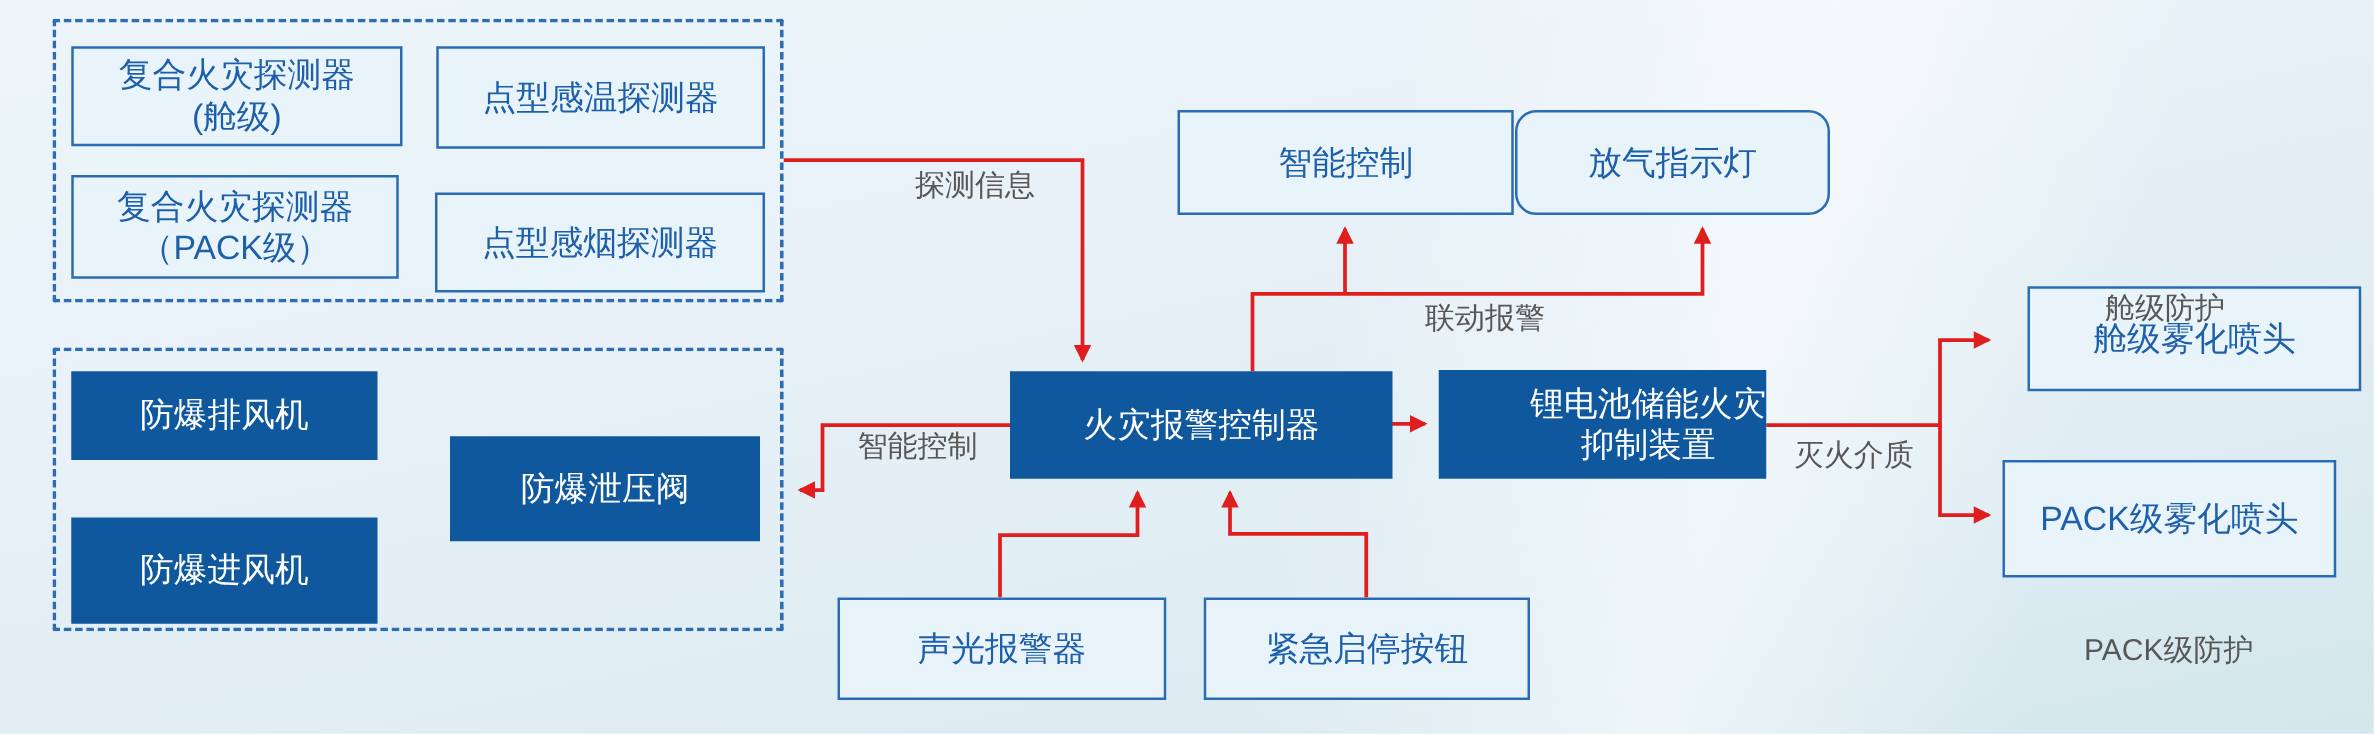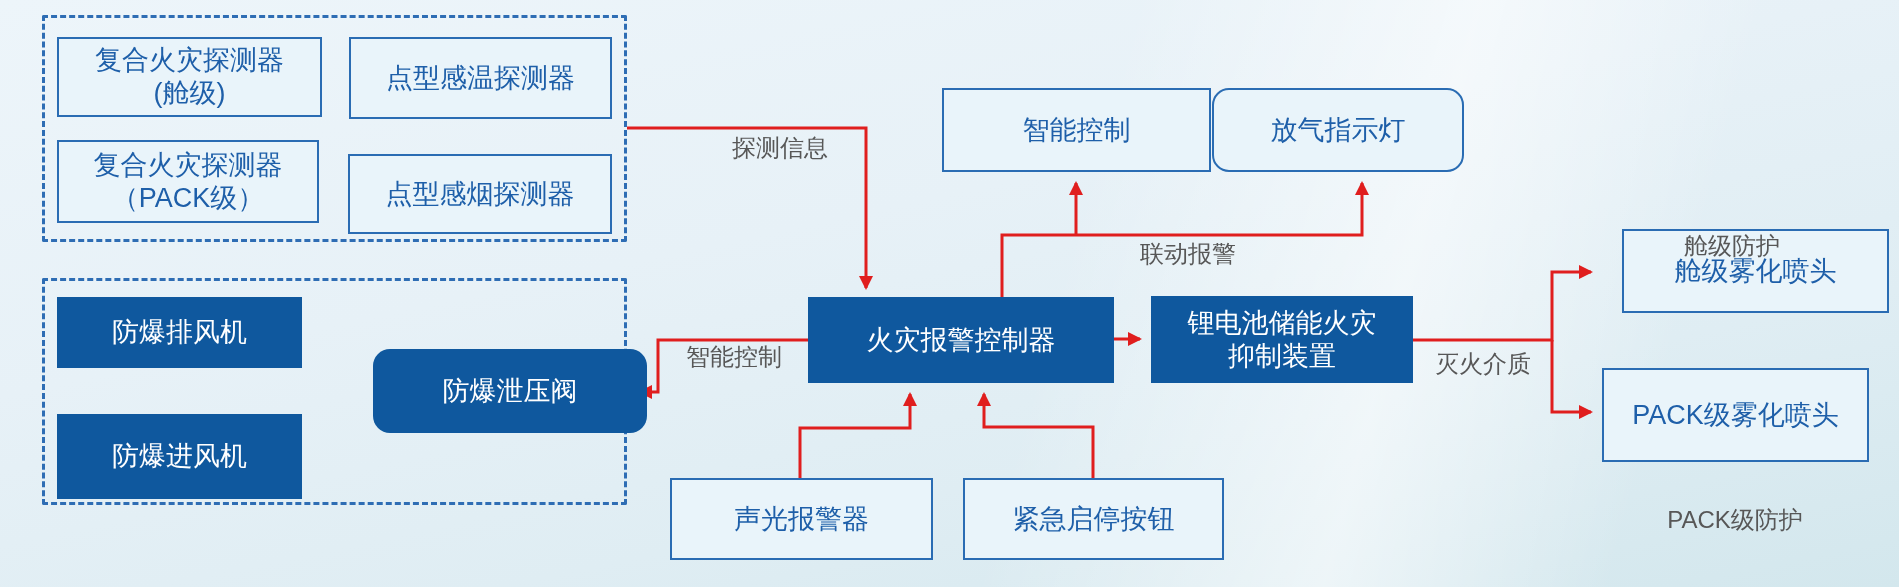"锂电池储能火灾" div.node { justify-content: none -> flex-end }
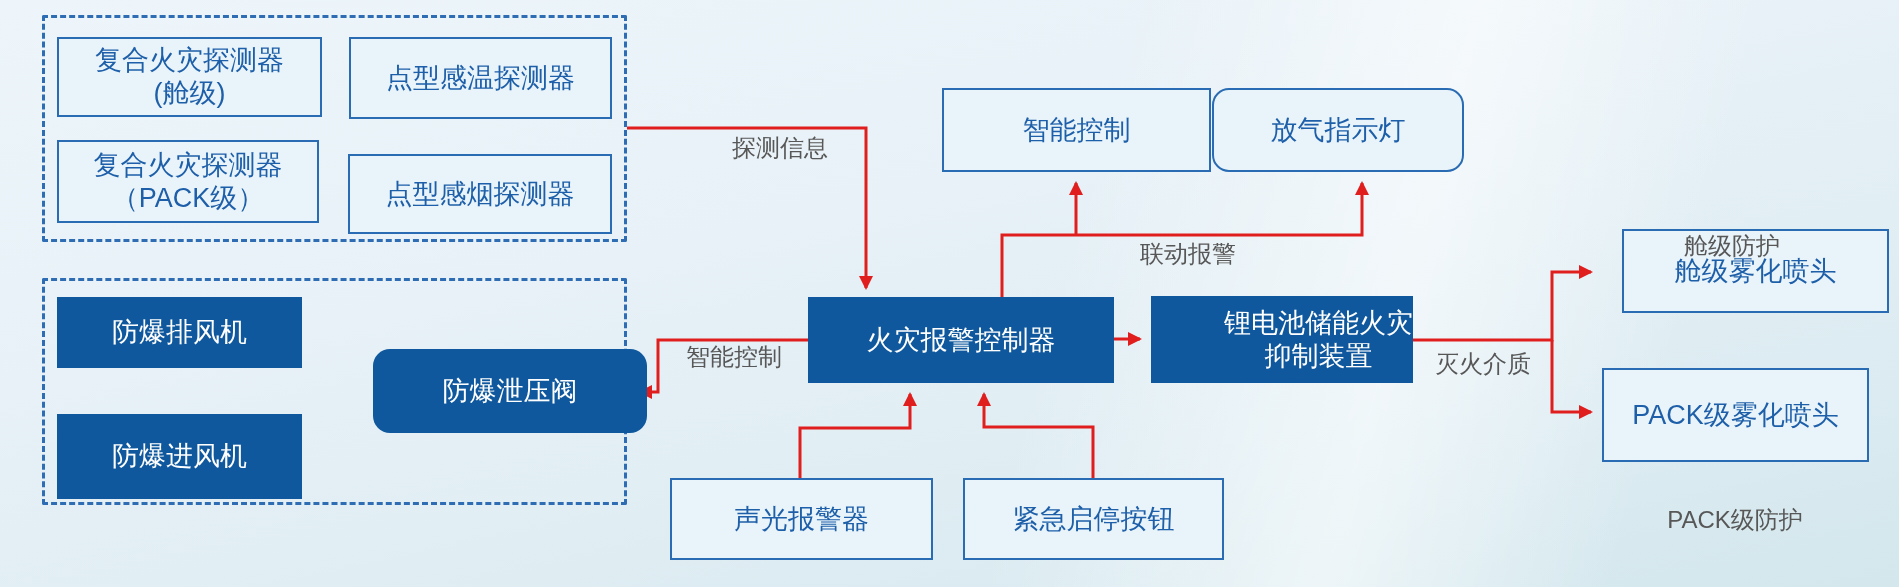"防爆泄压阀" div.node { border-radius: 17px -> none; left: 373px -> 360px; width: 274px -> 248px }
